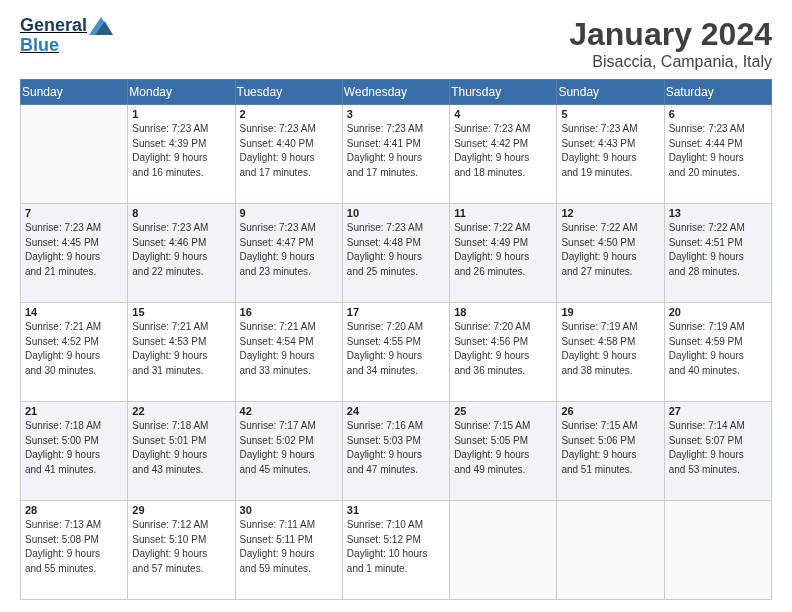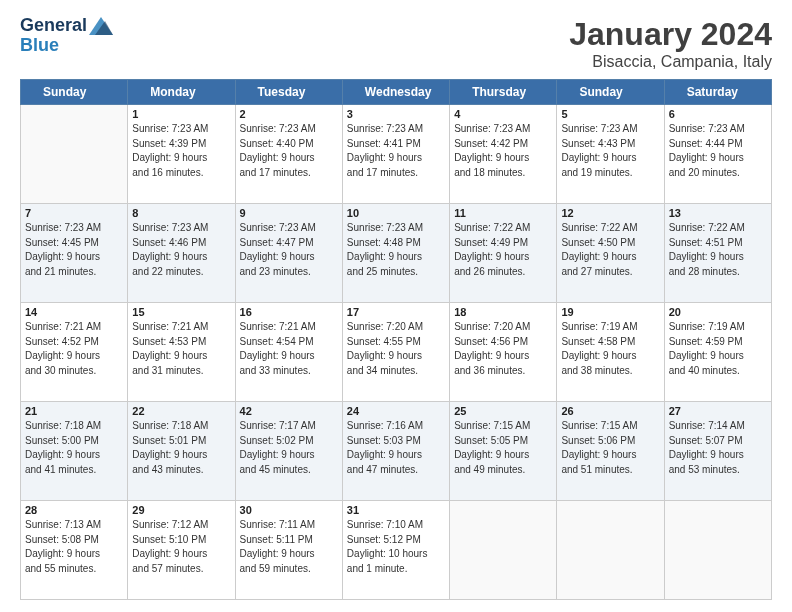"General" .logo { text-decoration: none -> underline }
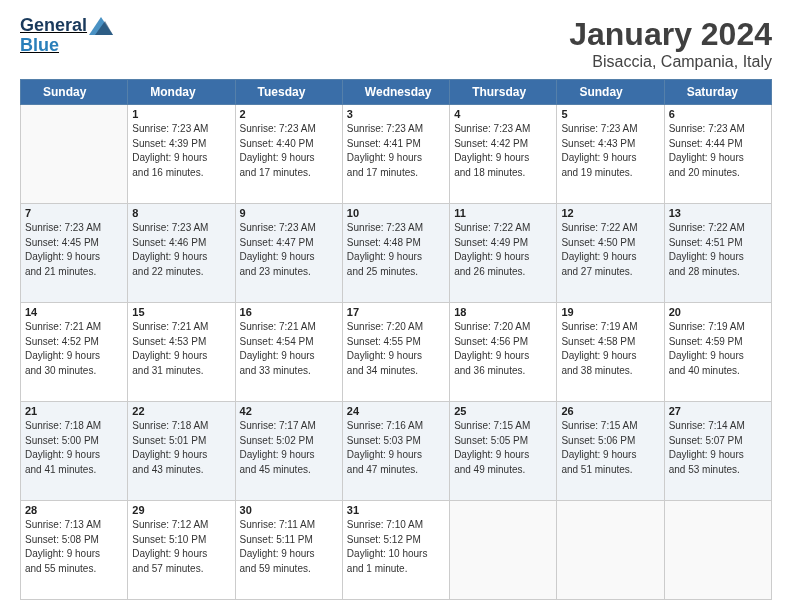"Sunday" .calendar th { font-weight: bold -> normal; padding: 5px 22px -> 5px 1px }
